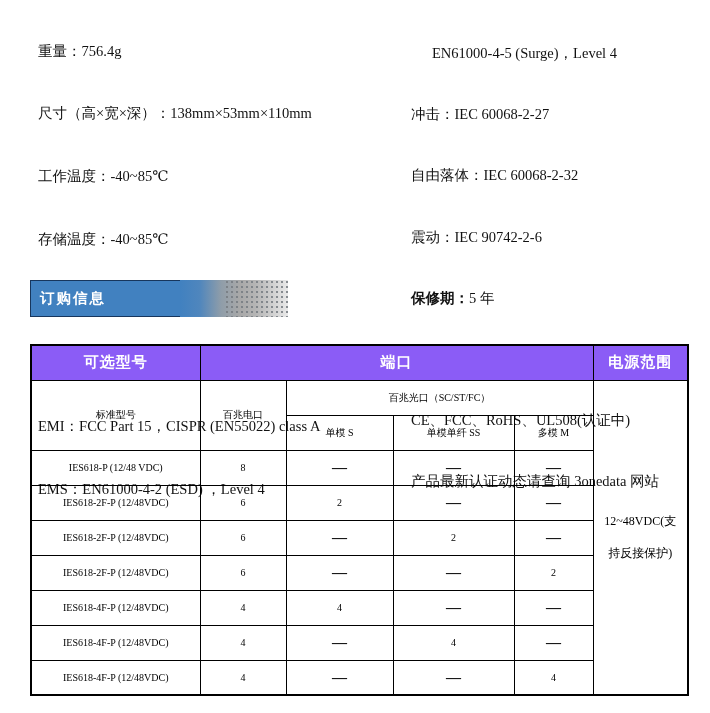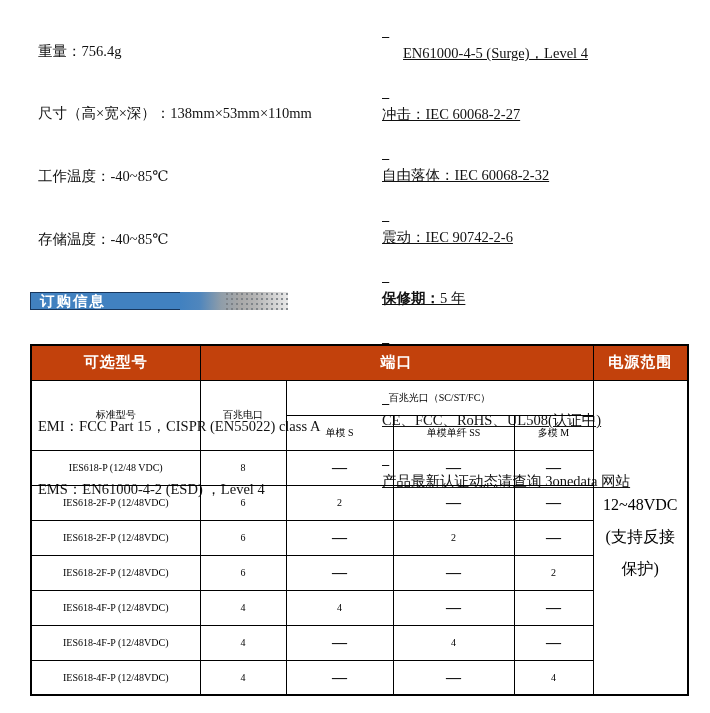"EN61000-4-5 (Surge)，Level 4" .spec-col.right { left: 382px -> 411px; text-decoration: underline -> none }
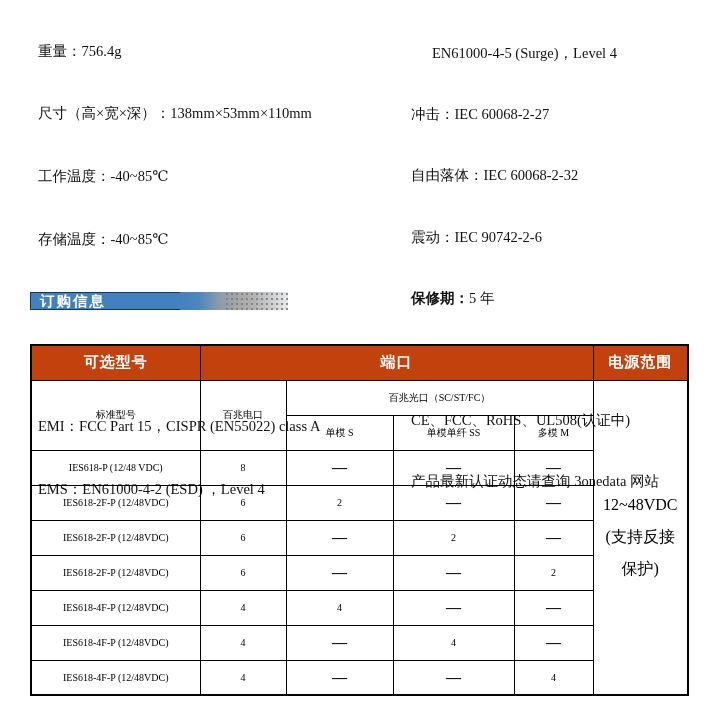"订购信息" .banner { height: 18px -> 37px; top: 292px -> 280px }
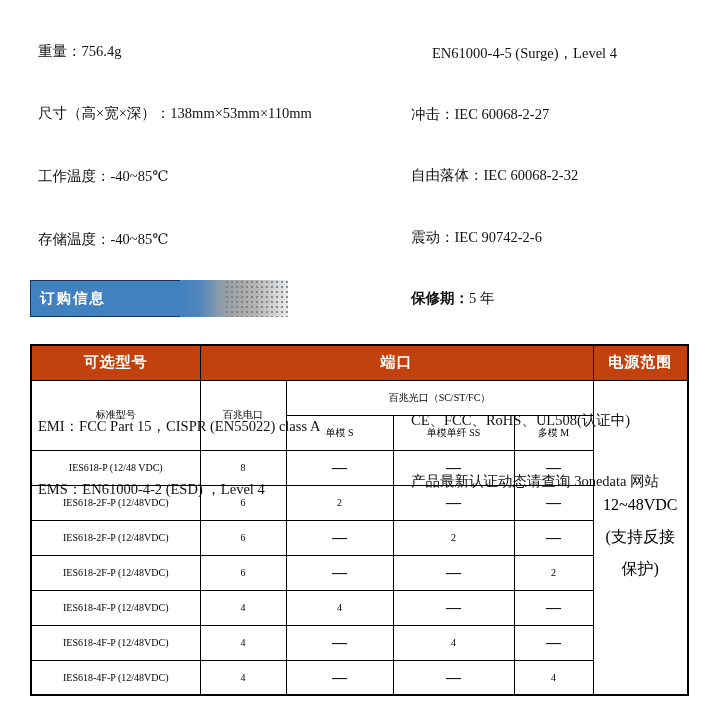"可选型号" table.order td.th { background: #c2410c -> #8b5cf6 }
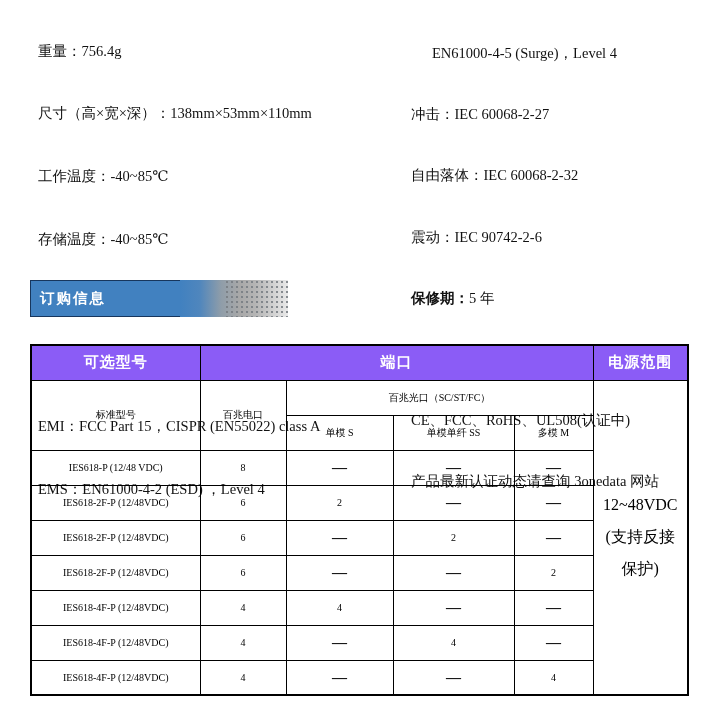"12~48VDC(支持反接保护)" table.order td.power { font-size: 16px -> 12px }
